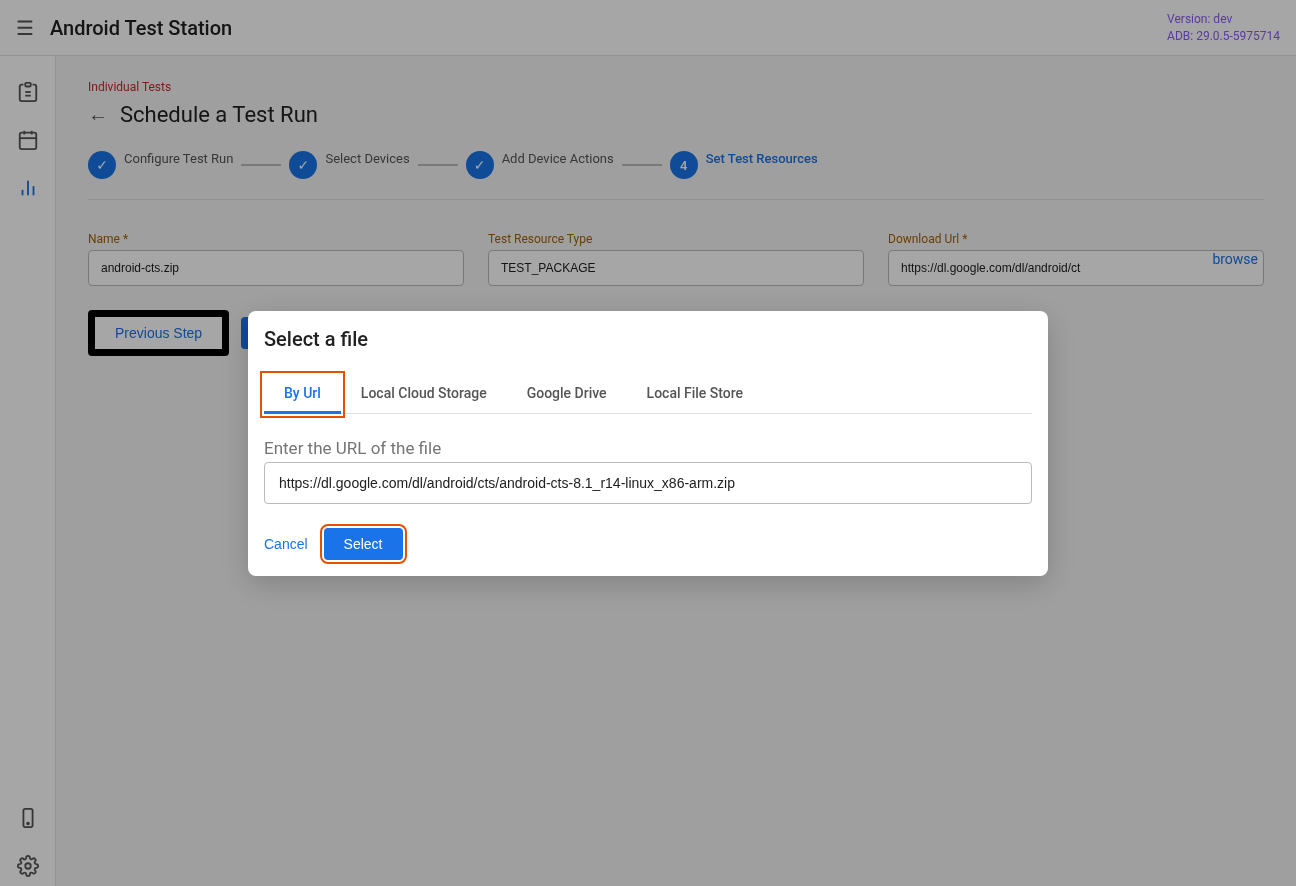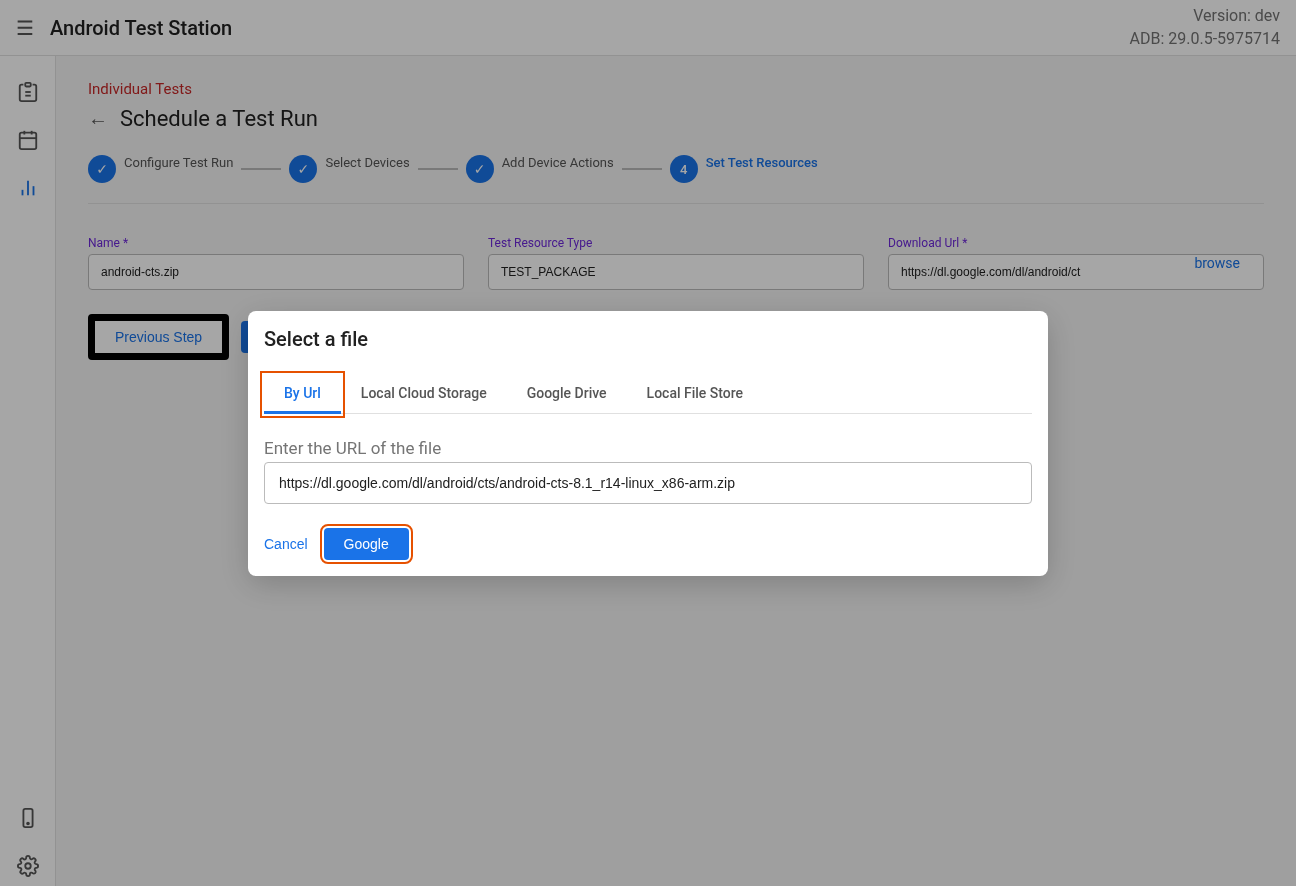"Version: dev" .topbar-version { color: #737373 -> #8b5cf6; font-size: 16px -> 12px; text-align: right -> left }
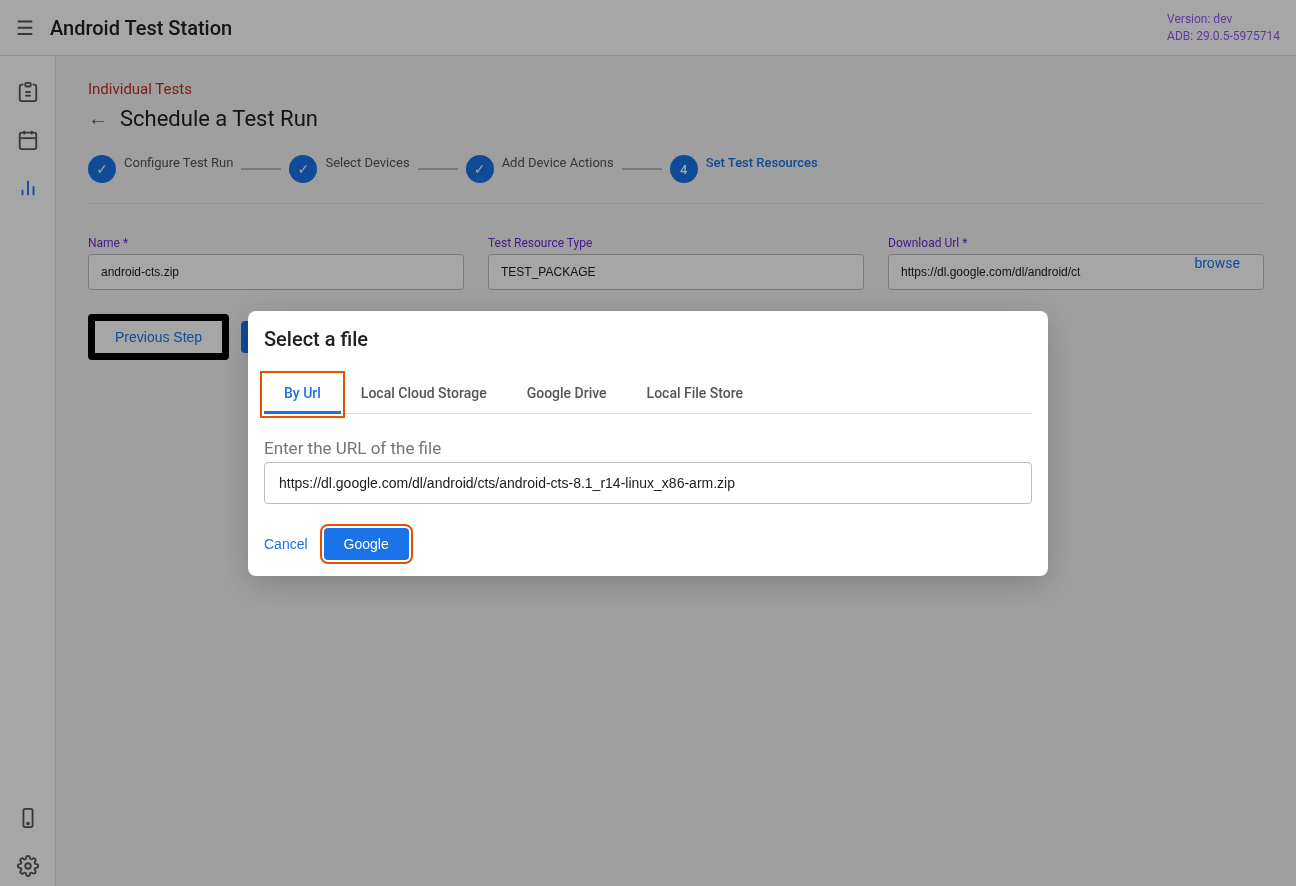"Individual Tests" .breadcrumb { font-size: 15px -> 12px }
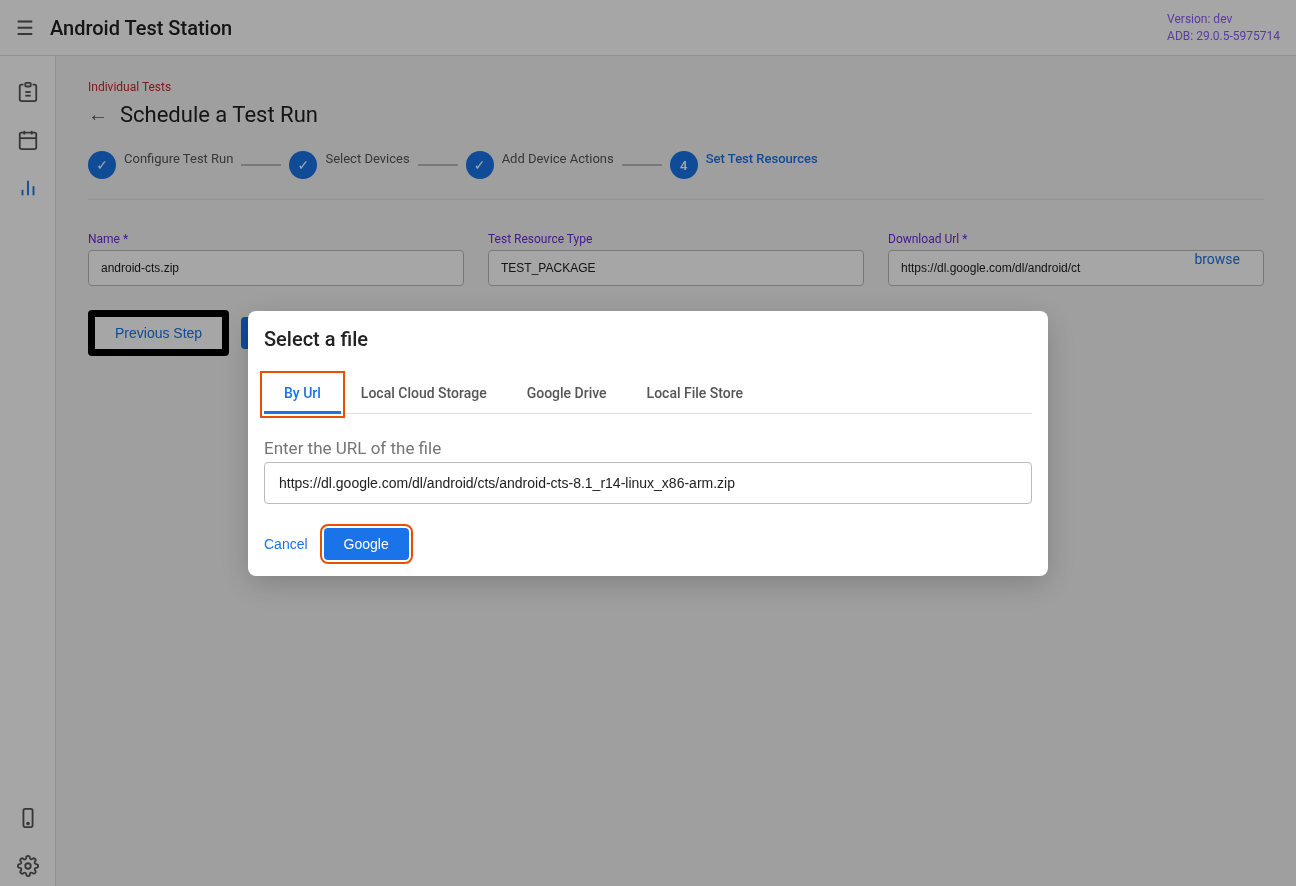"Name *" .field-label { color: #6d28d9 -> #a16207 }
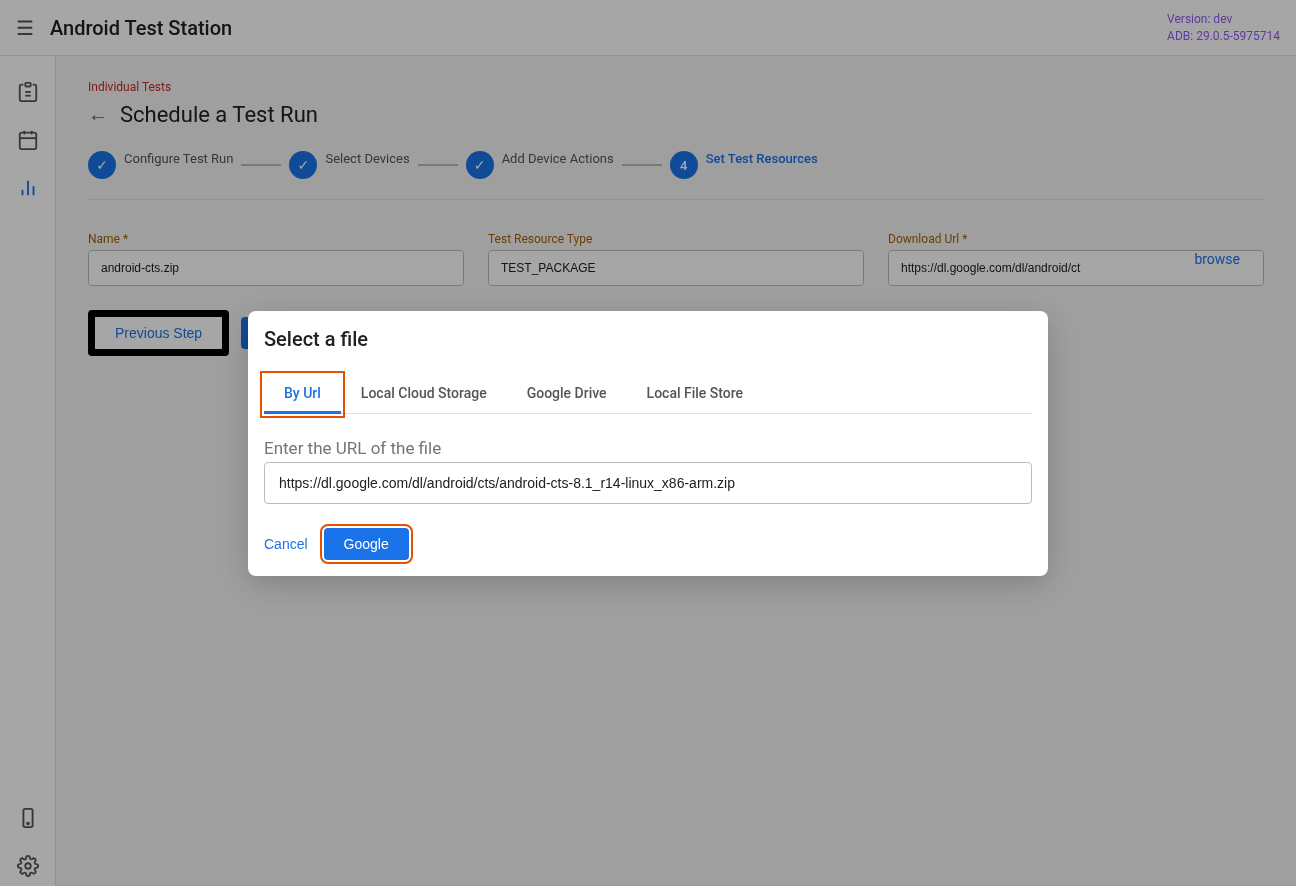"browse" .field-action-link { right: 24px -> 6px }
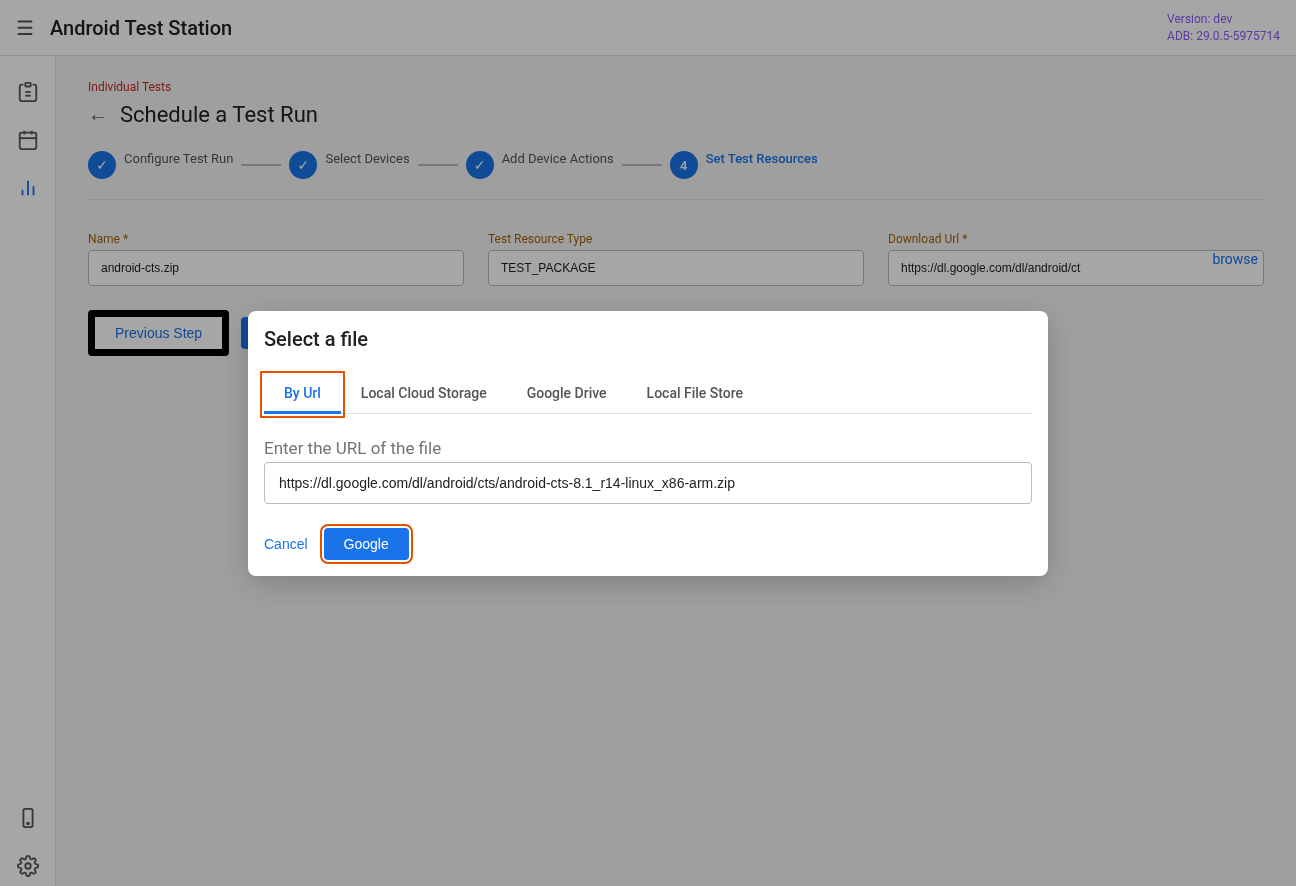"Google" button.dialog-btn-select { text: Google -> Select }
